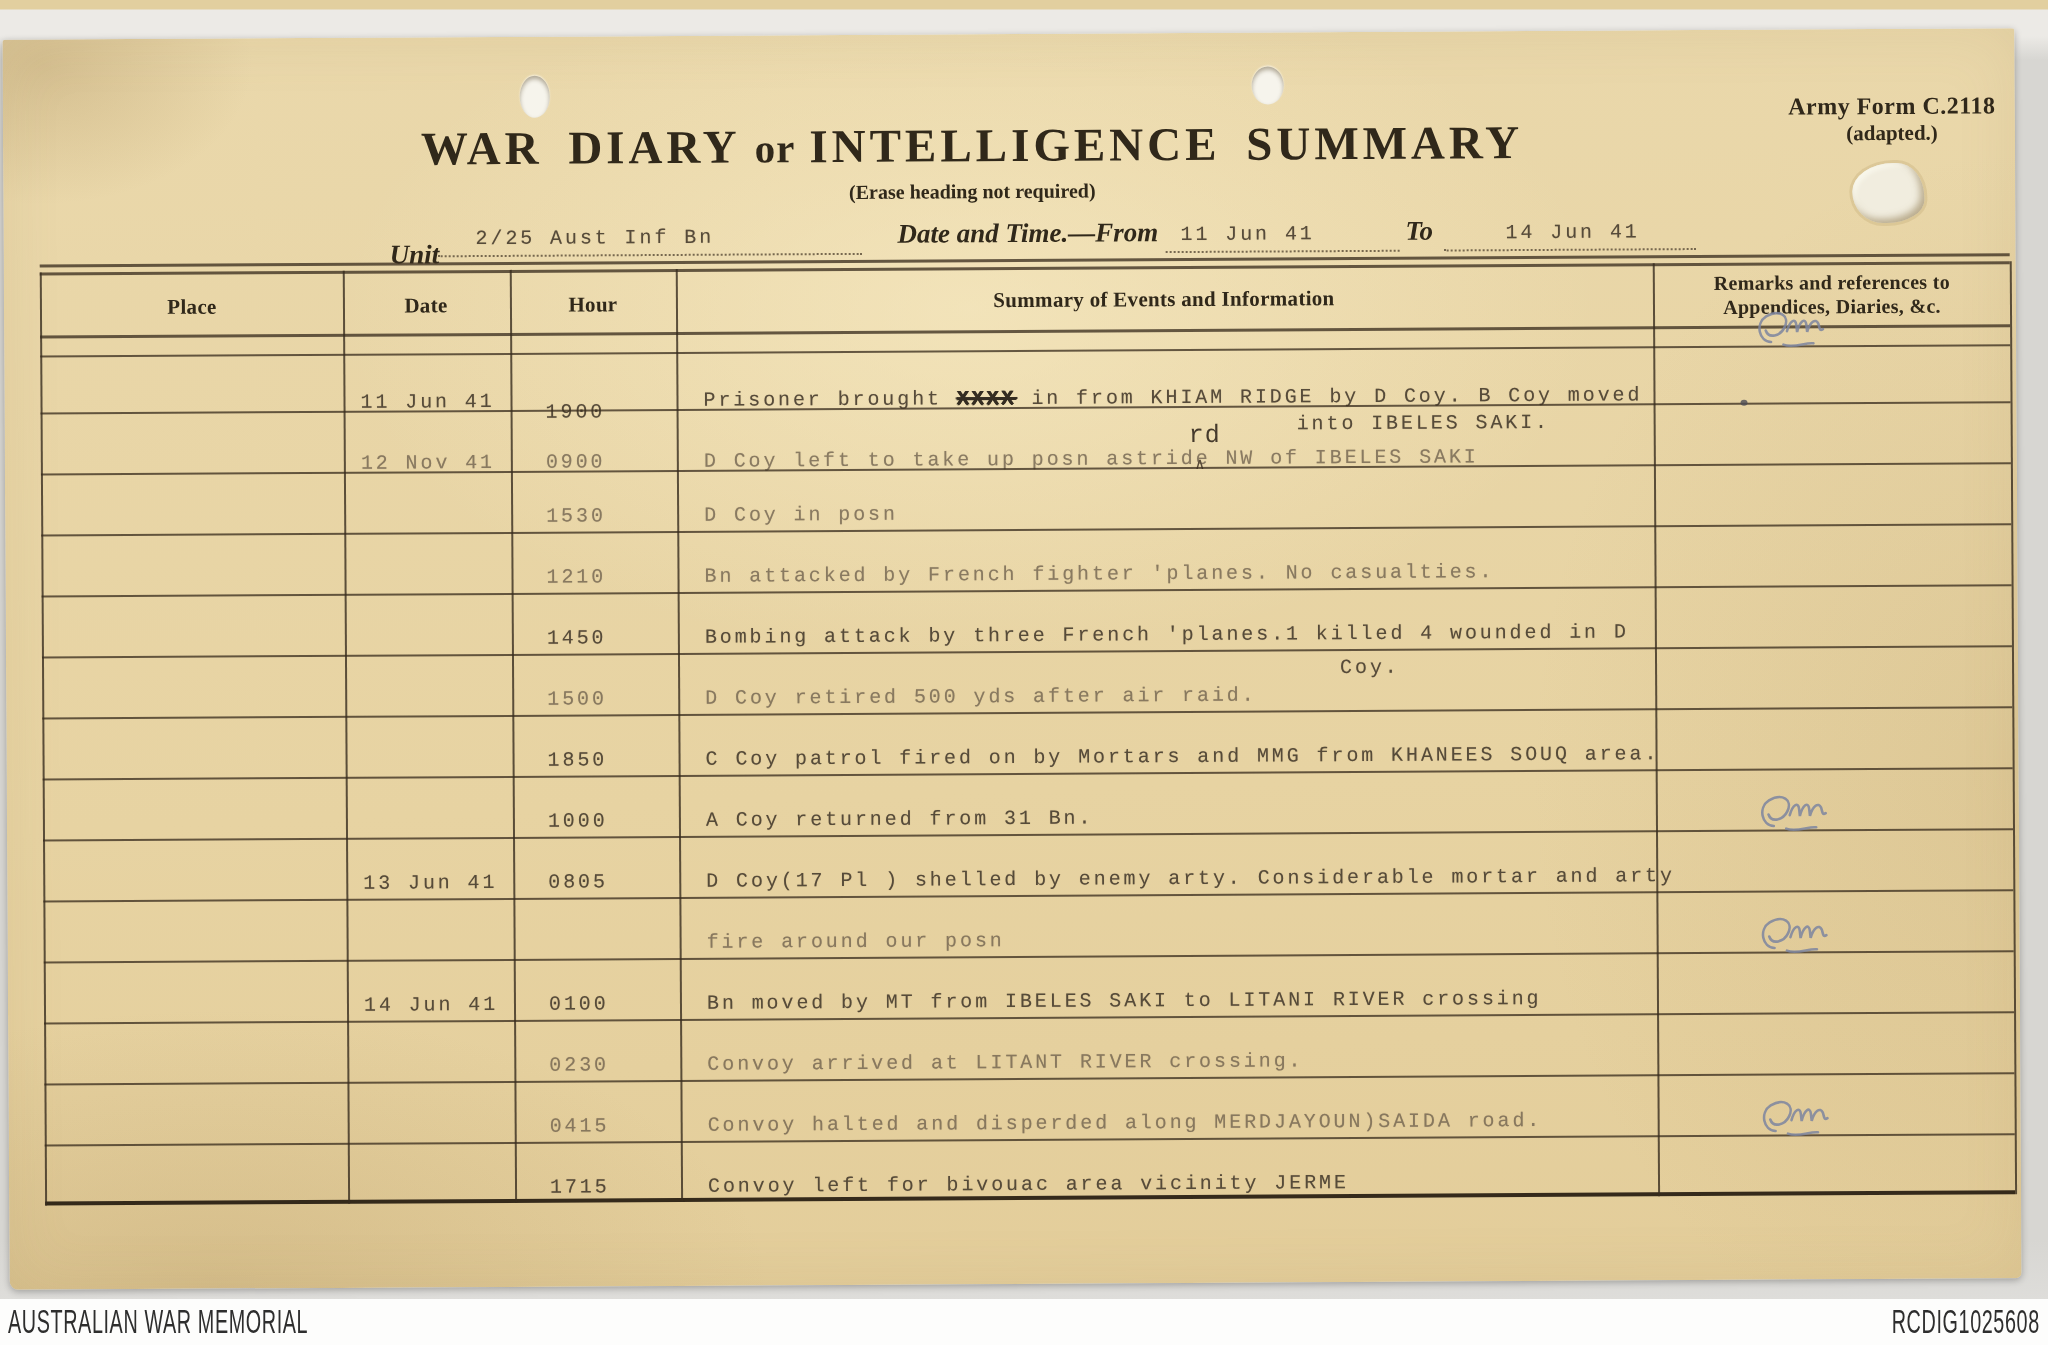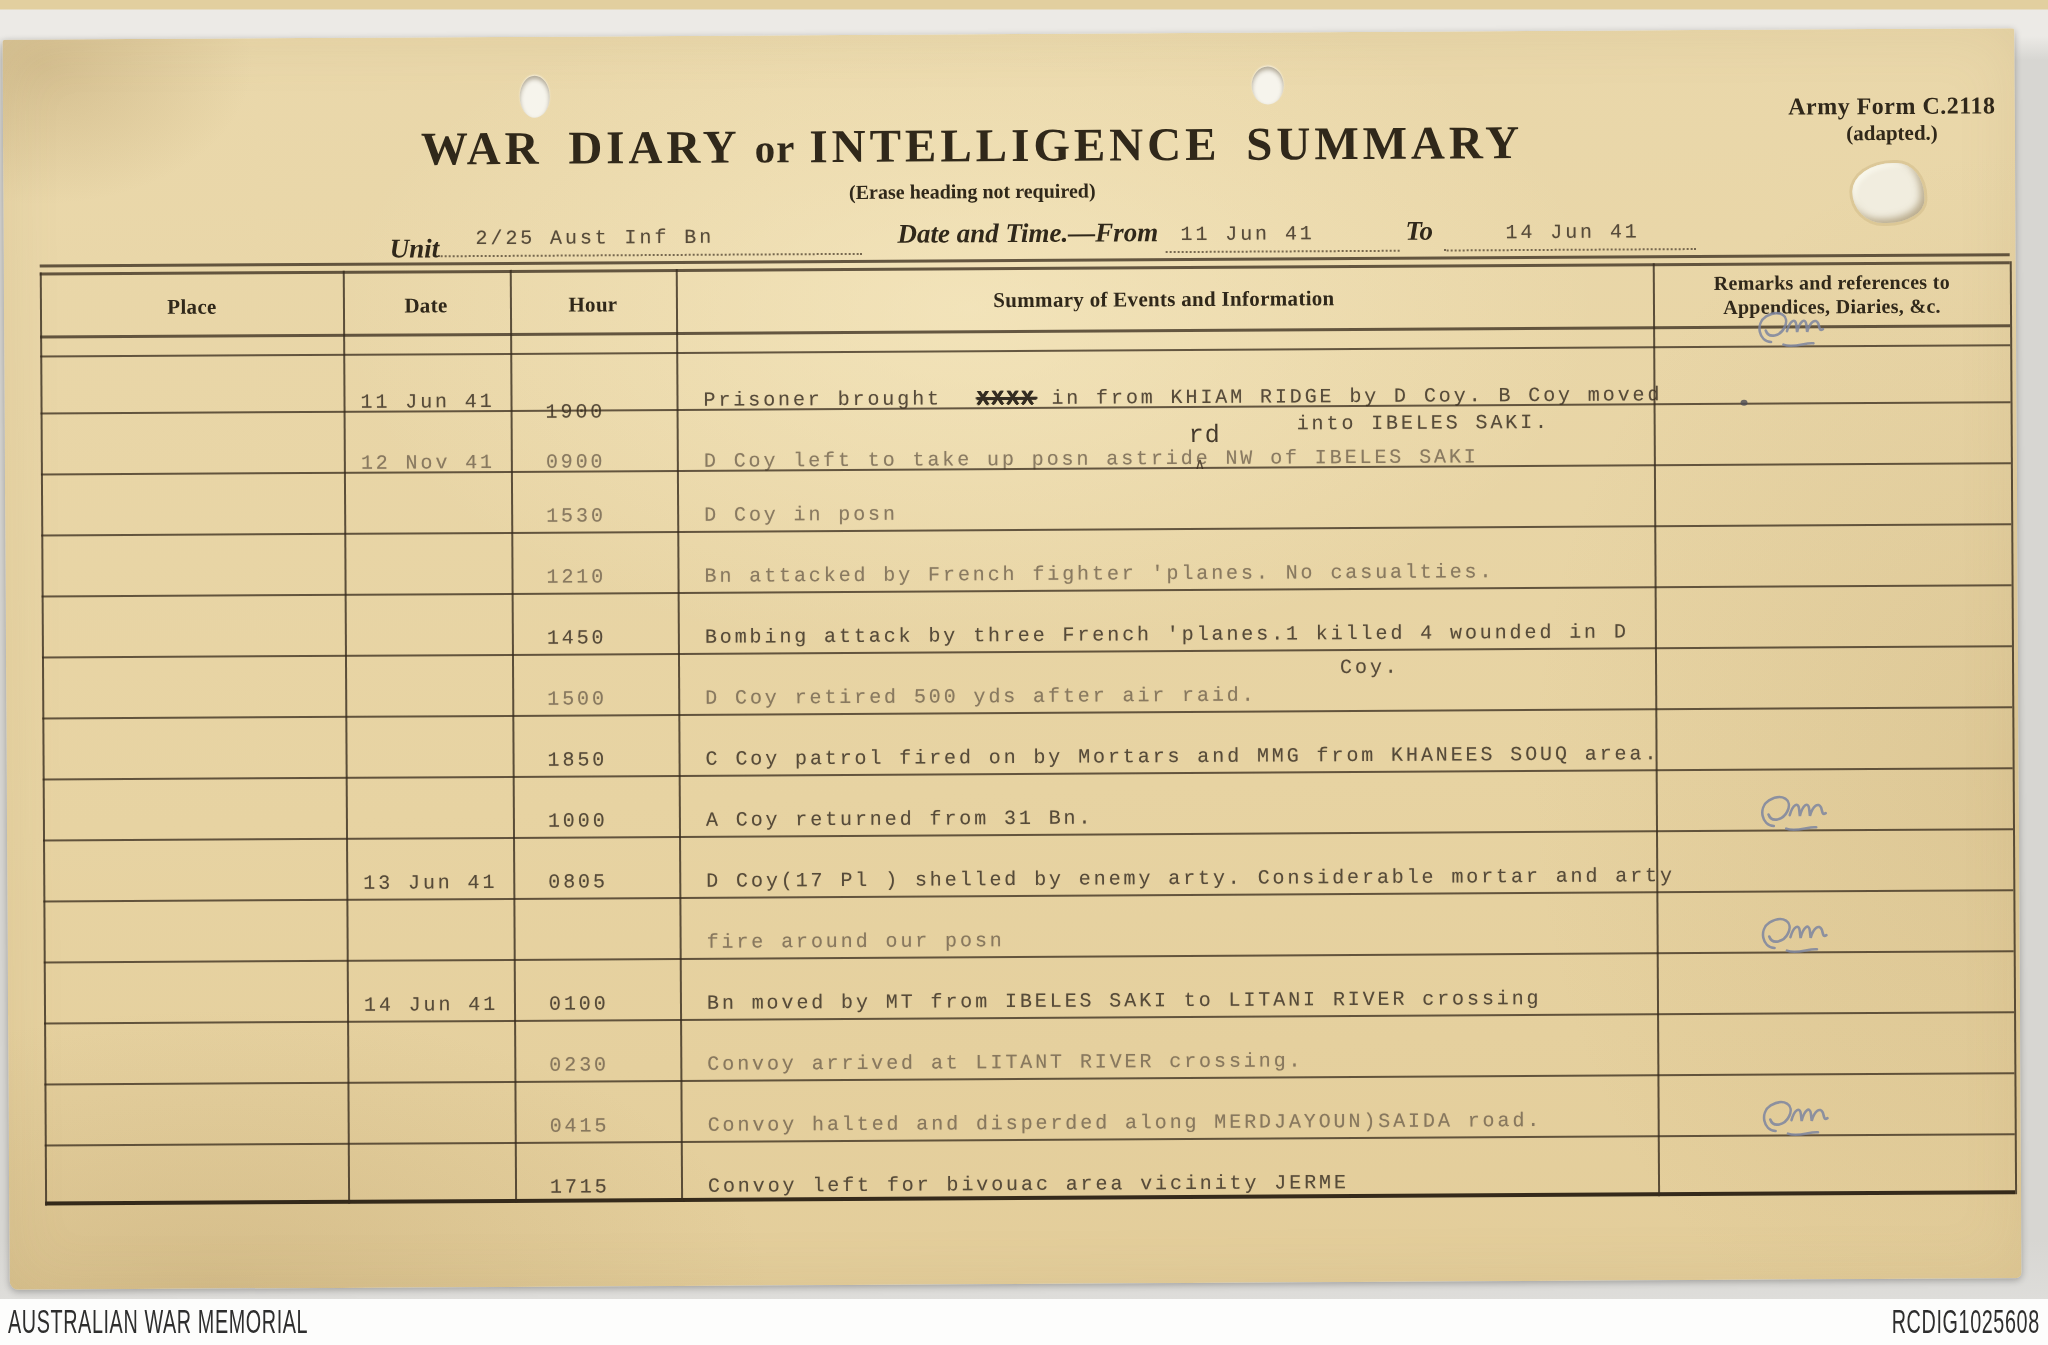"Unit" div.abs { top: 196px -> 202px }
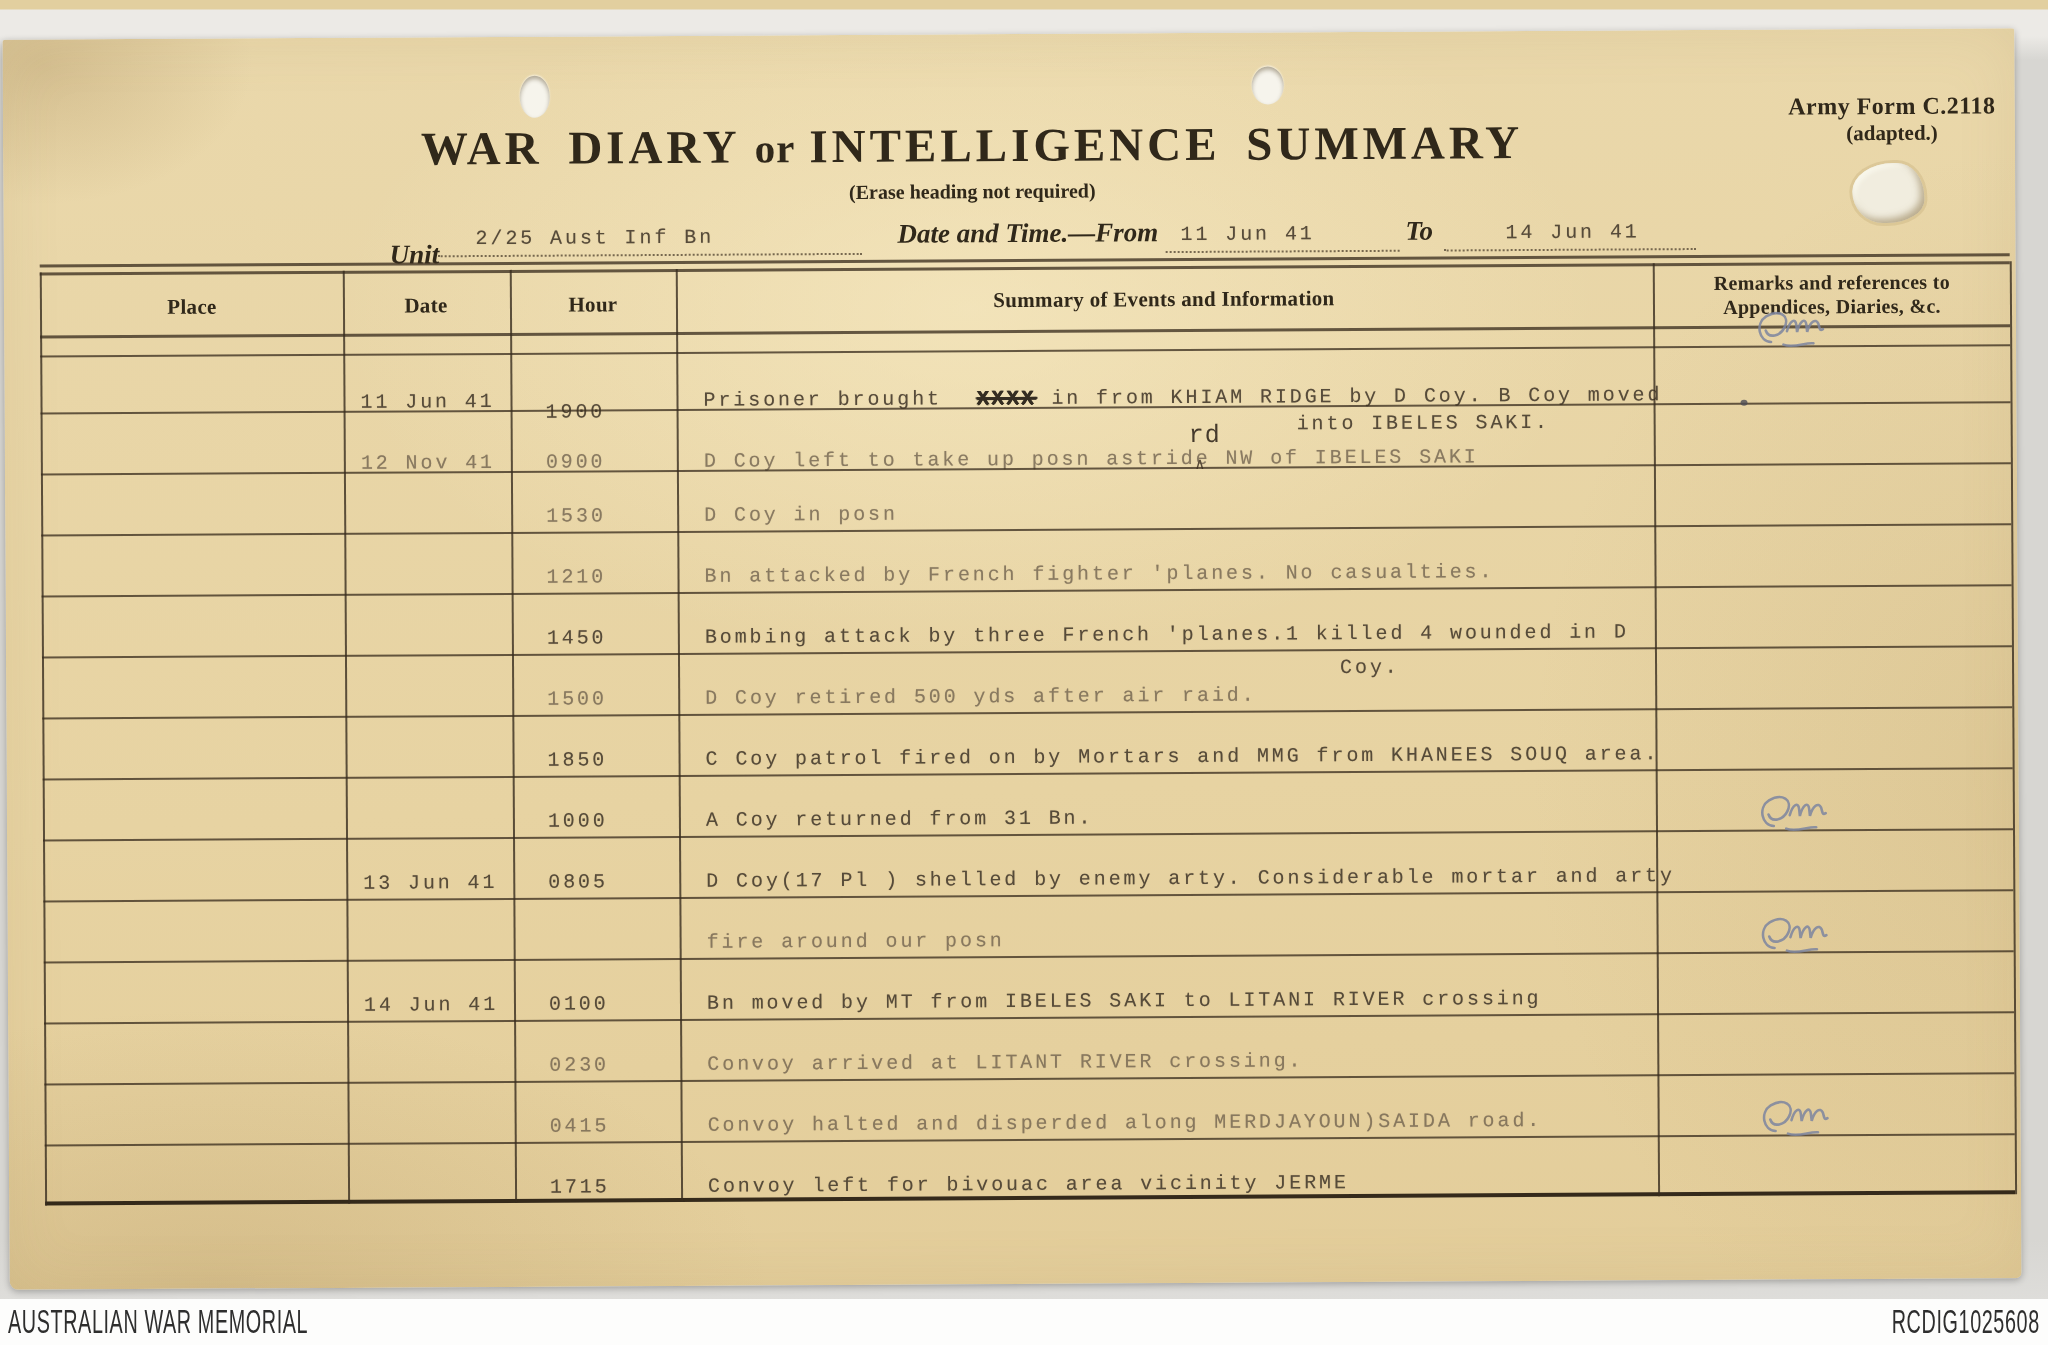"XXXX" .ov { margin-left: 20px -> none }
